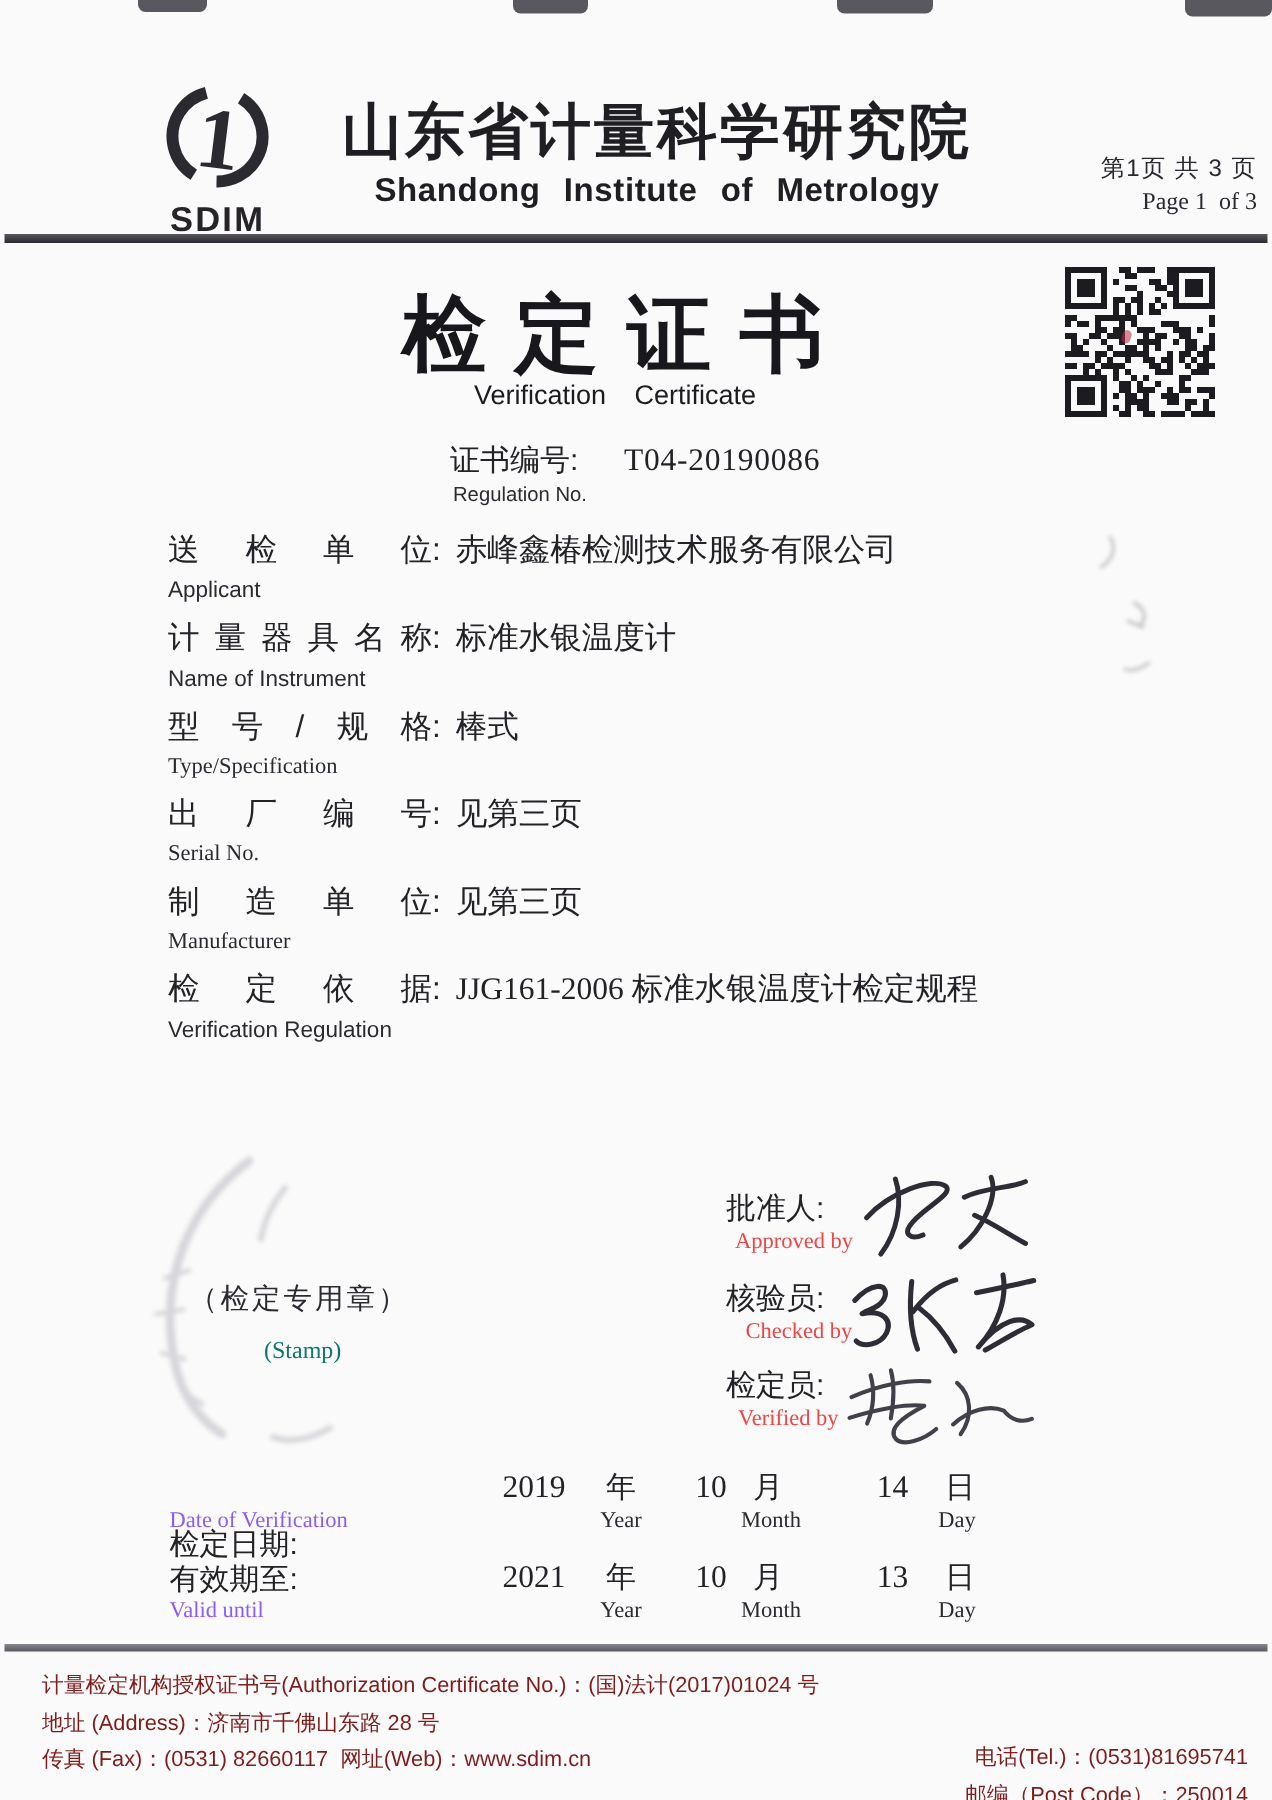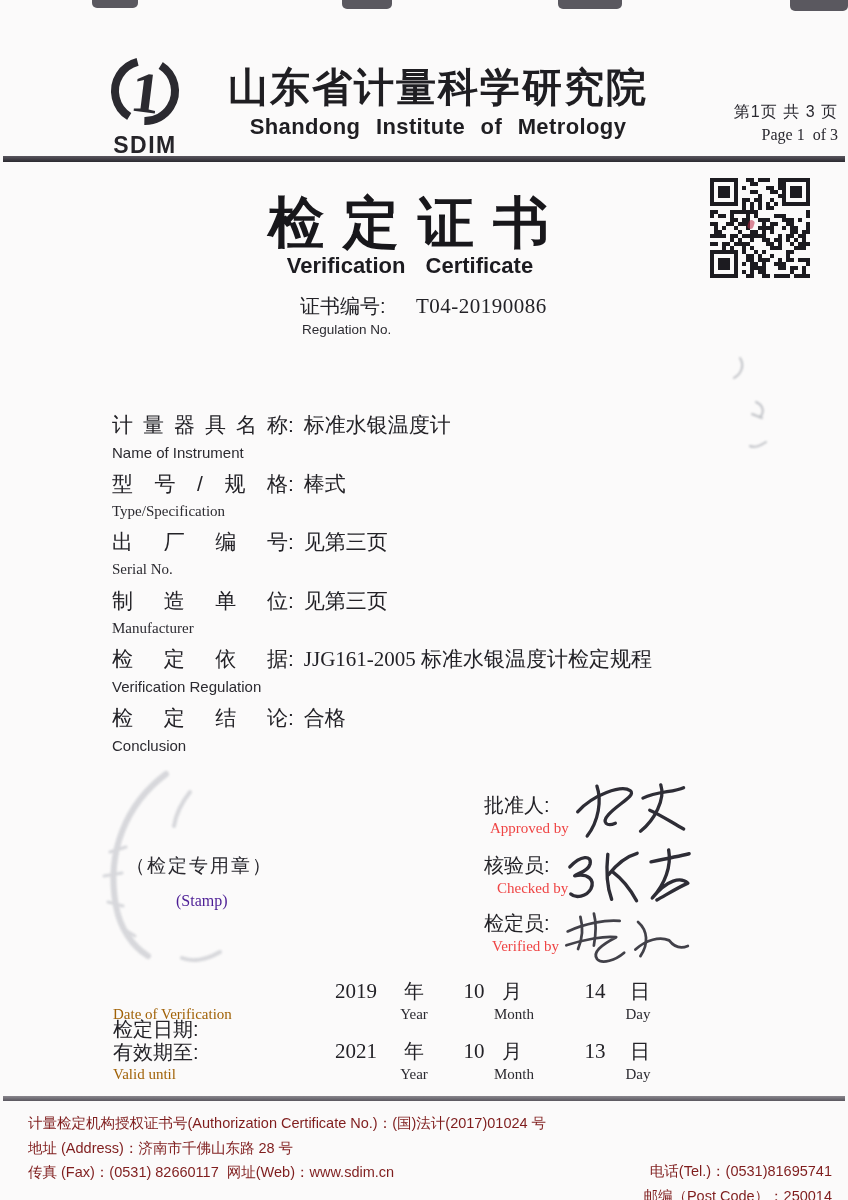"Verification Certificate" .title-en { font-size: 22px -> 18px; font-weight: 700 -> 400 }
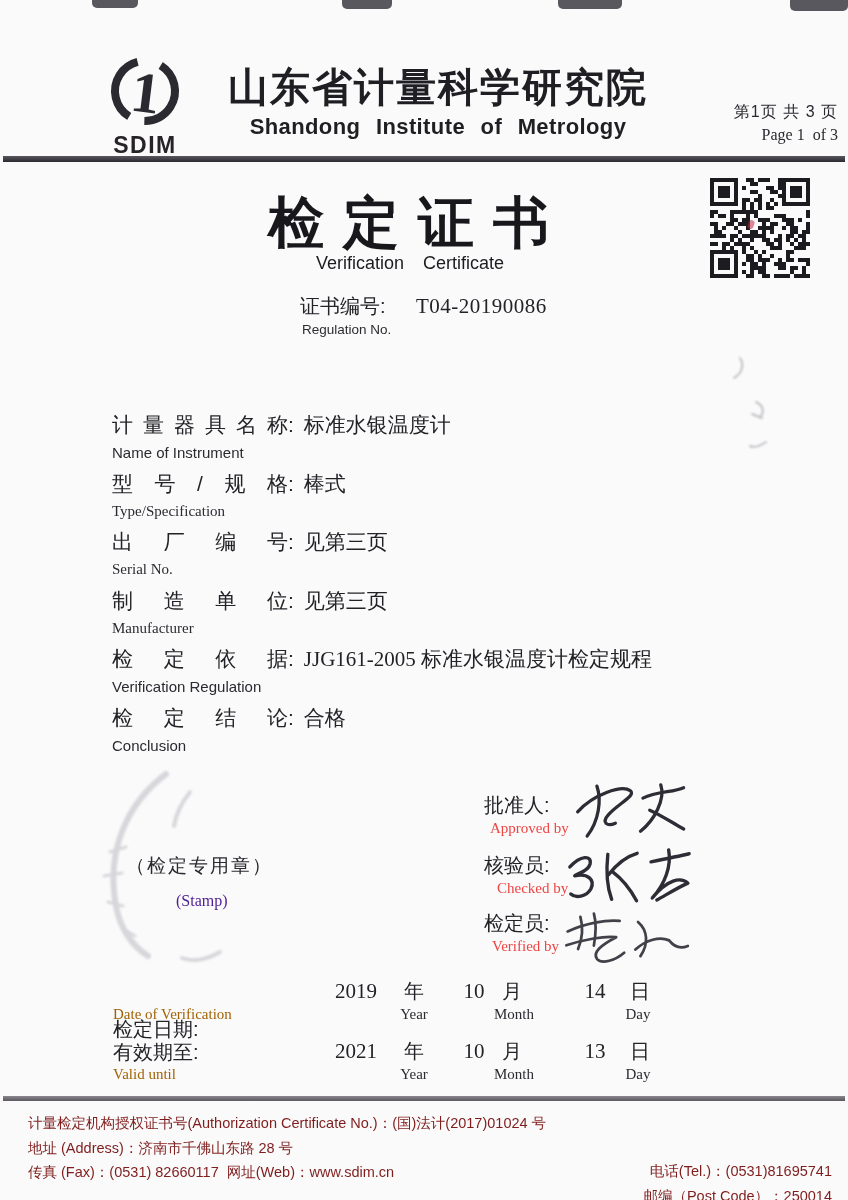"送检单位: 赤峰鑫椿检测技术服务有限公司" div.abs { html: none -> <div> <span>送检单位</span><span>:</span><span>赤峰鑫椿检测技术服务有限公司</span> <div>Applicant</div> </div> }
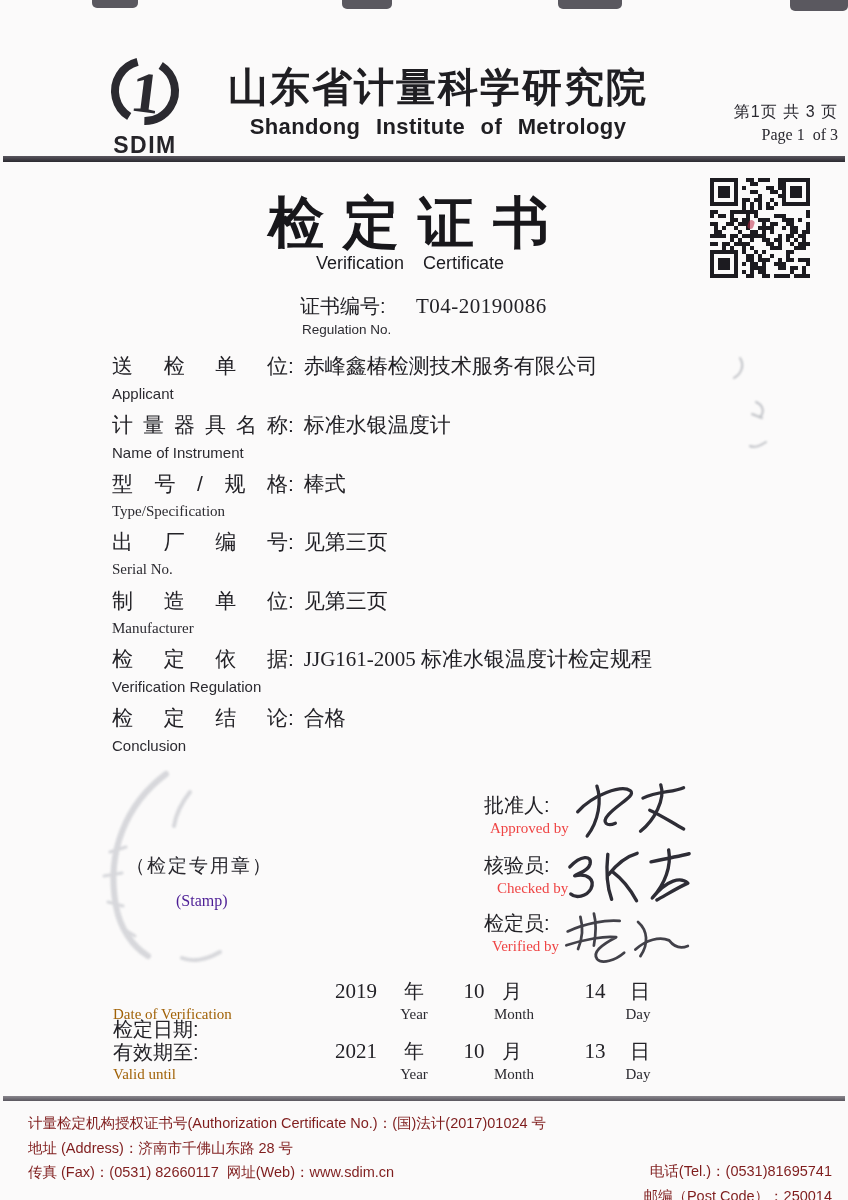"JJG161-2005 标准水银温度计检定规程" span.fvalue { text: JJG161-2005 -> JJG161-2006 }
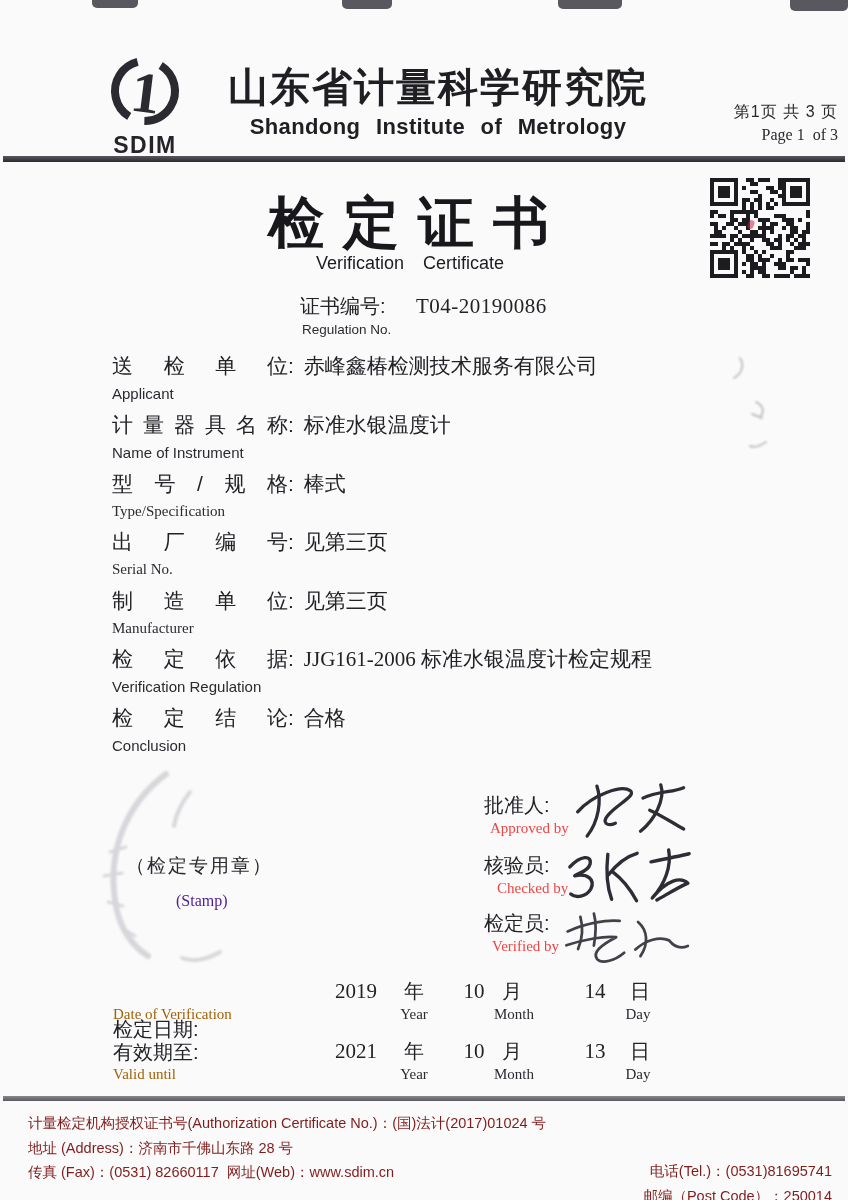"检定结论: 合格" div.abs { html: <div> <span>检定结论</span><span>:</span><span>合格</span> <div>Conclusion</div> </div> -> none }
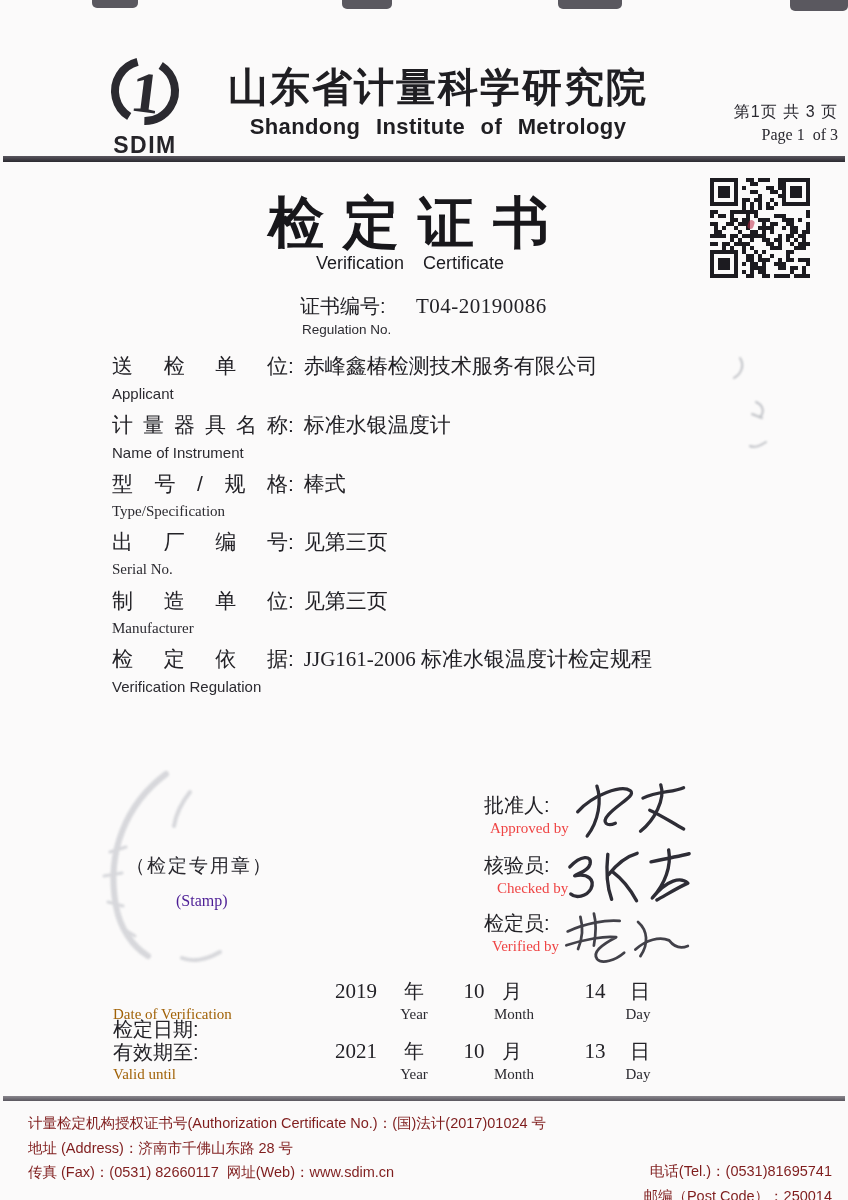"(Stamp)" .stamp-en { color: #4c1d95 -> #0f766e }
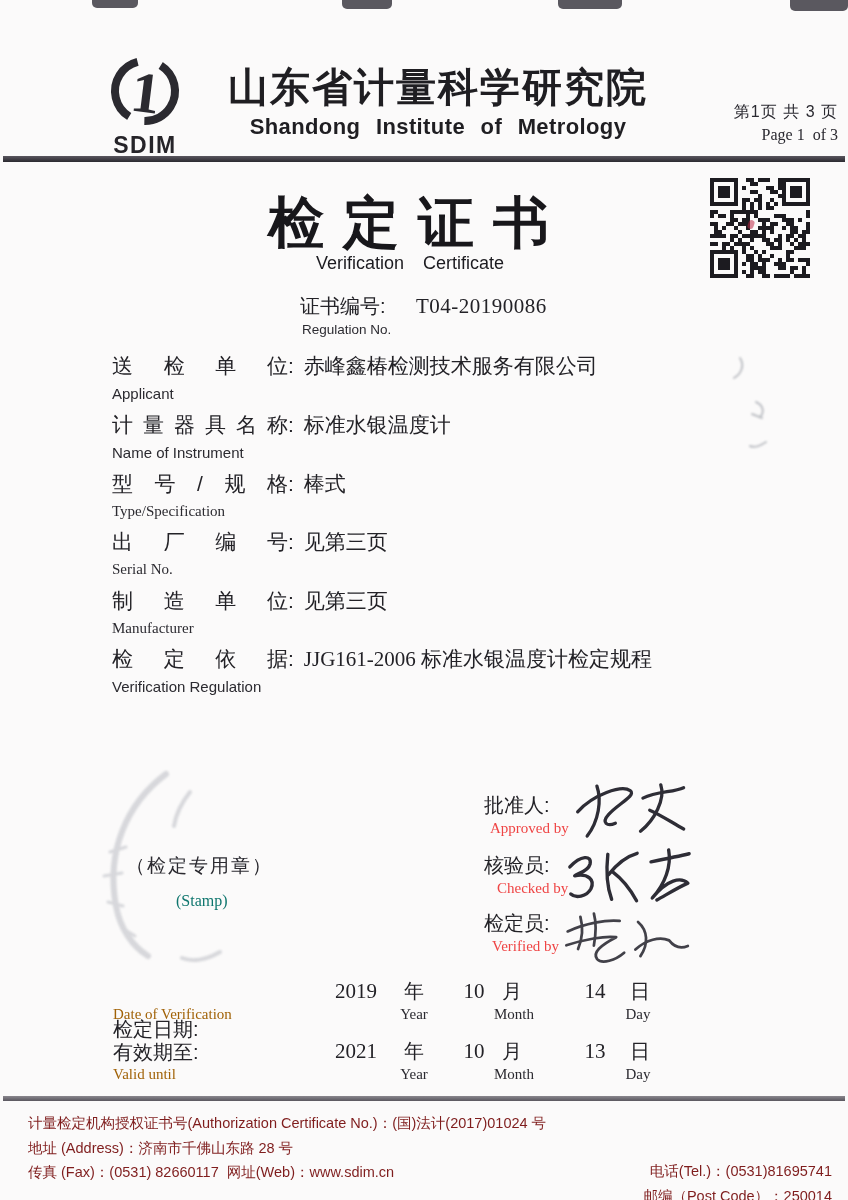"Date of Verification" .date-en { color: #a16207 -> #8b5cf6 }
